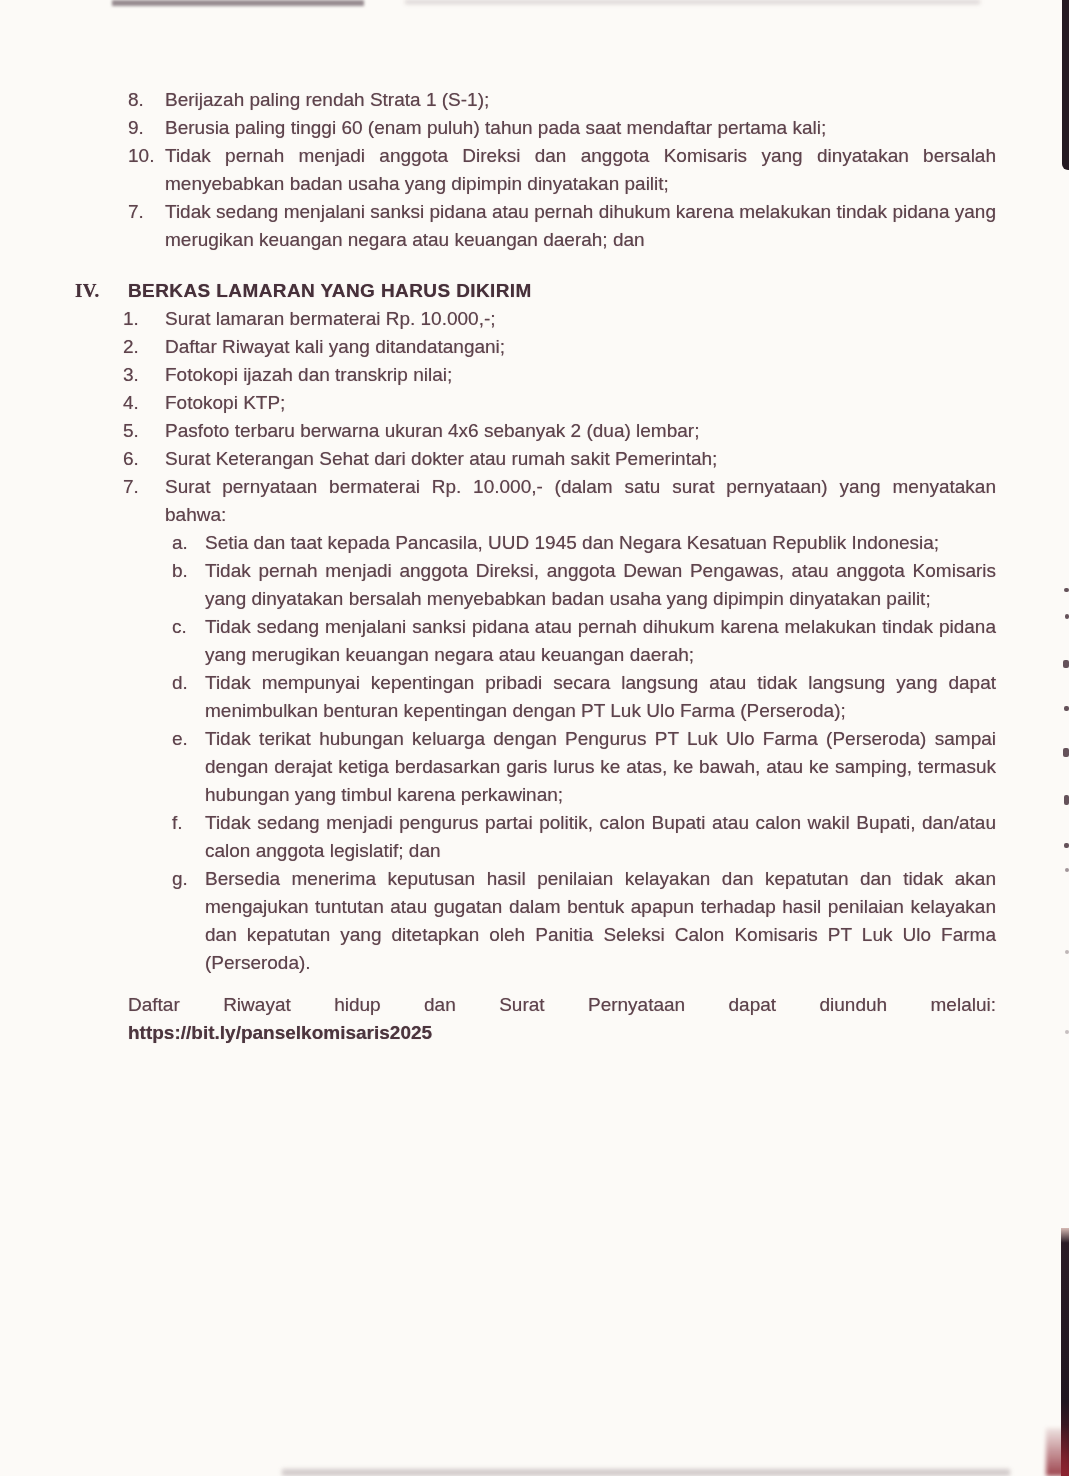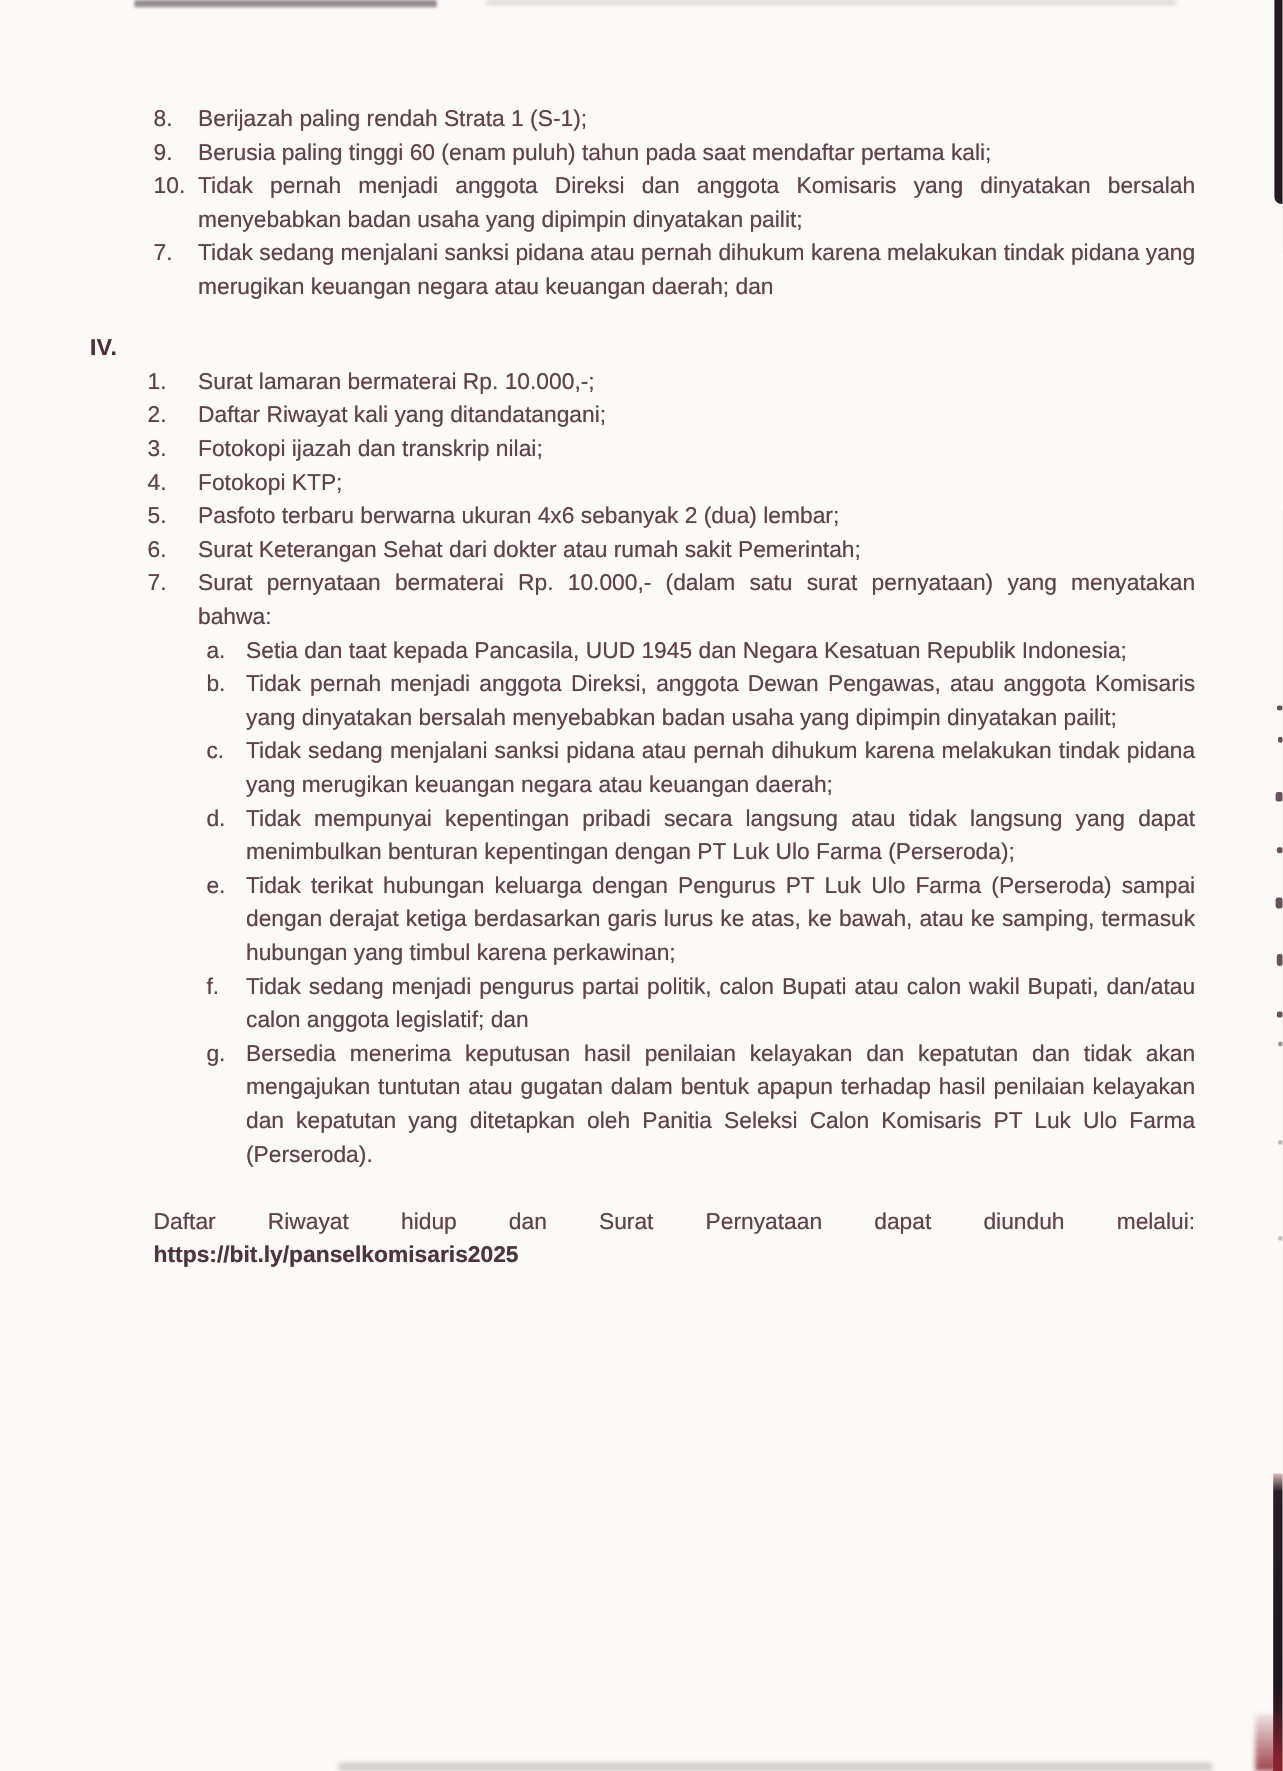"IV." .section-head .numeral { font-family: none -> Liberation Serif, serif }
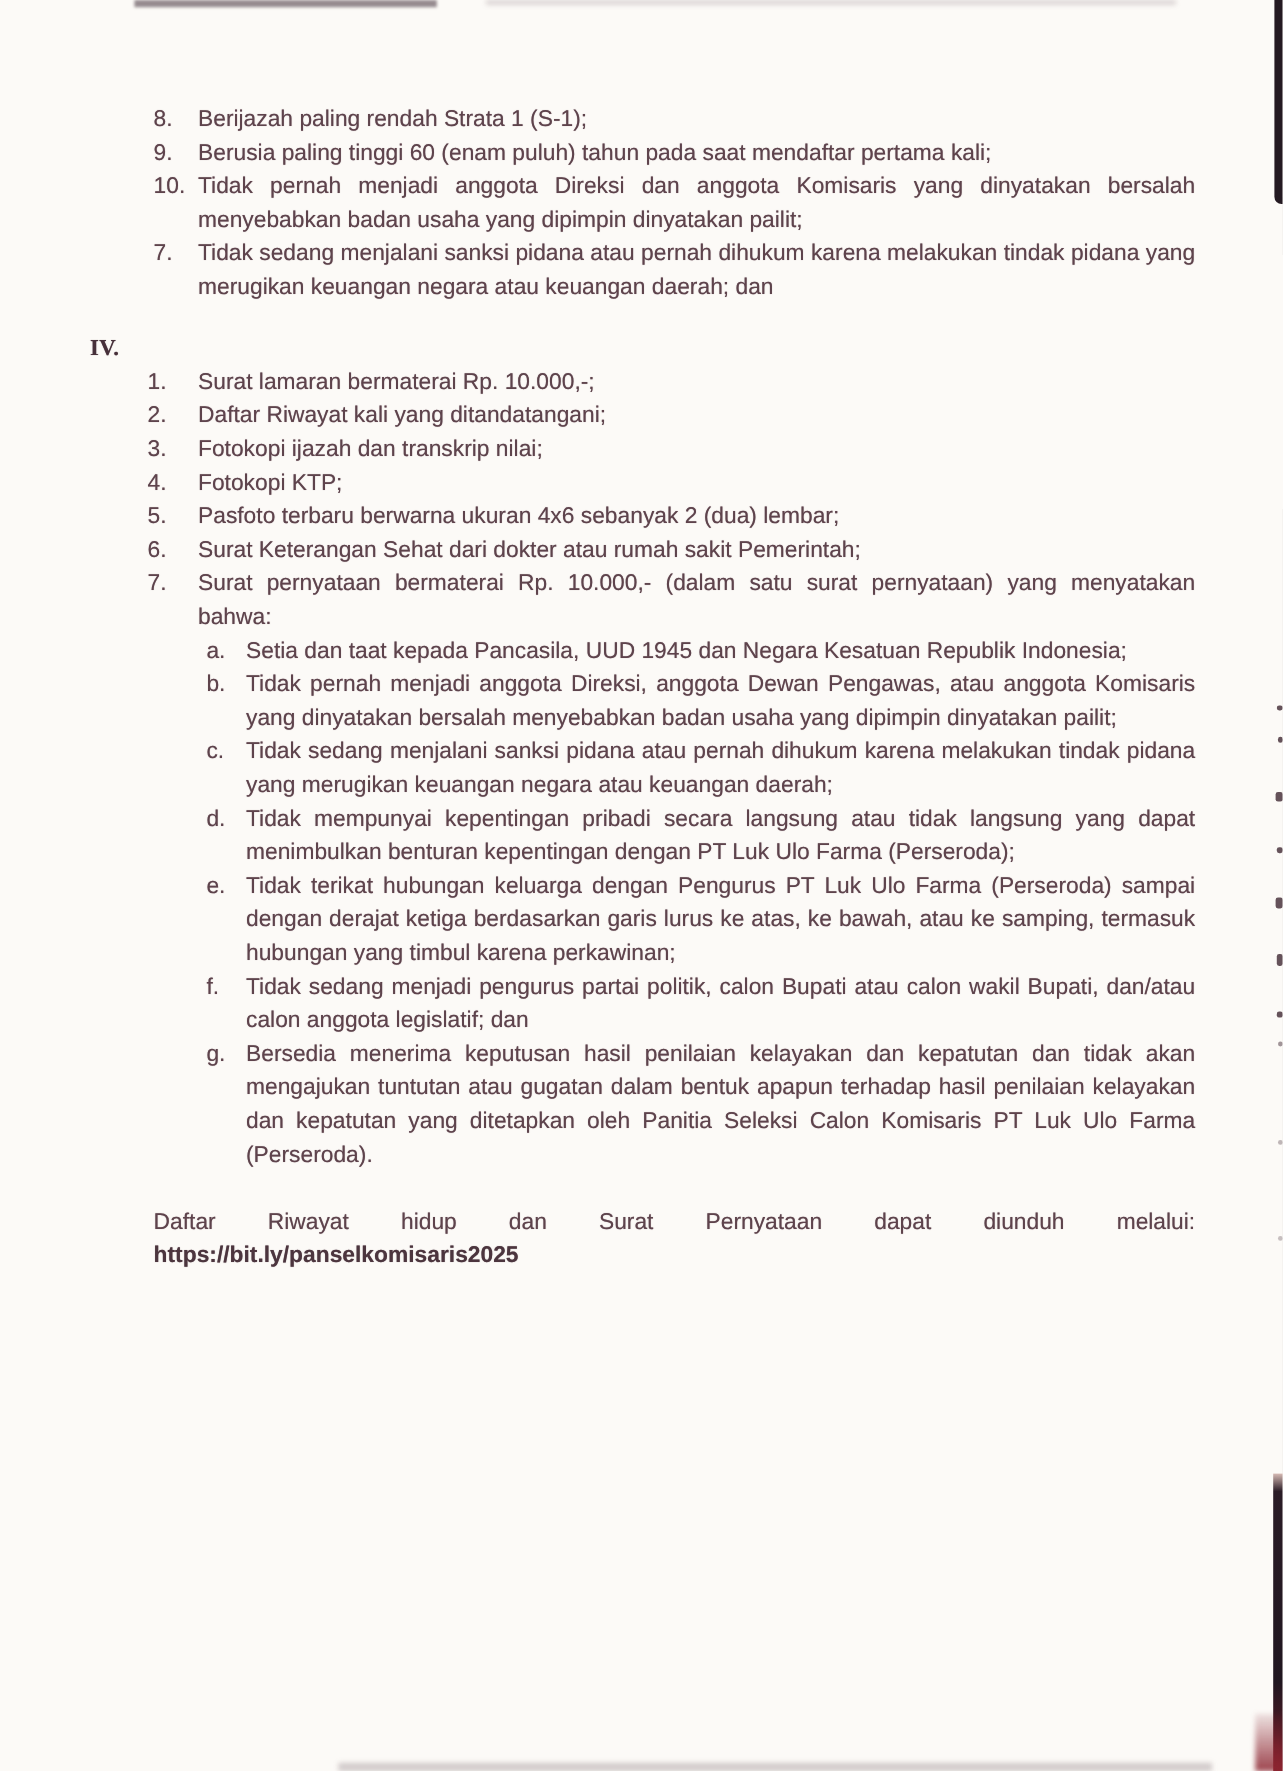"BERKAS LAMARAN YANG HARUS DIKIRIM" span { html: none -> <span>BERKAS LAMARAN YANG HARUS DIKIRIM</span> }
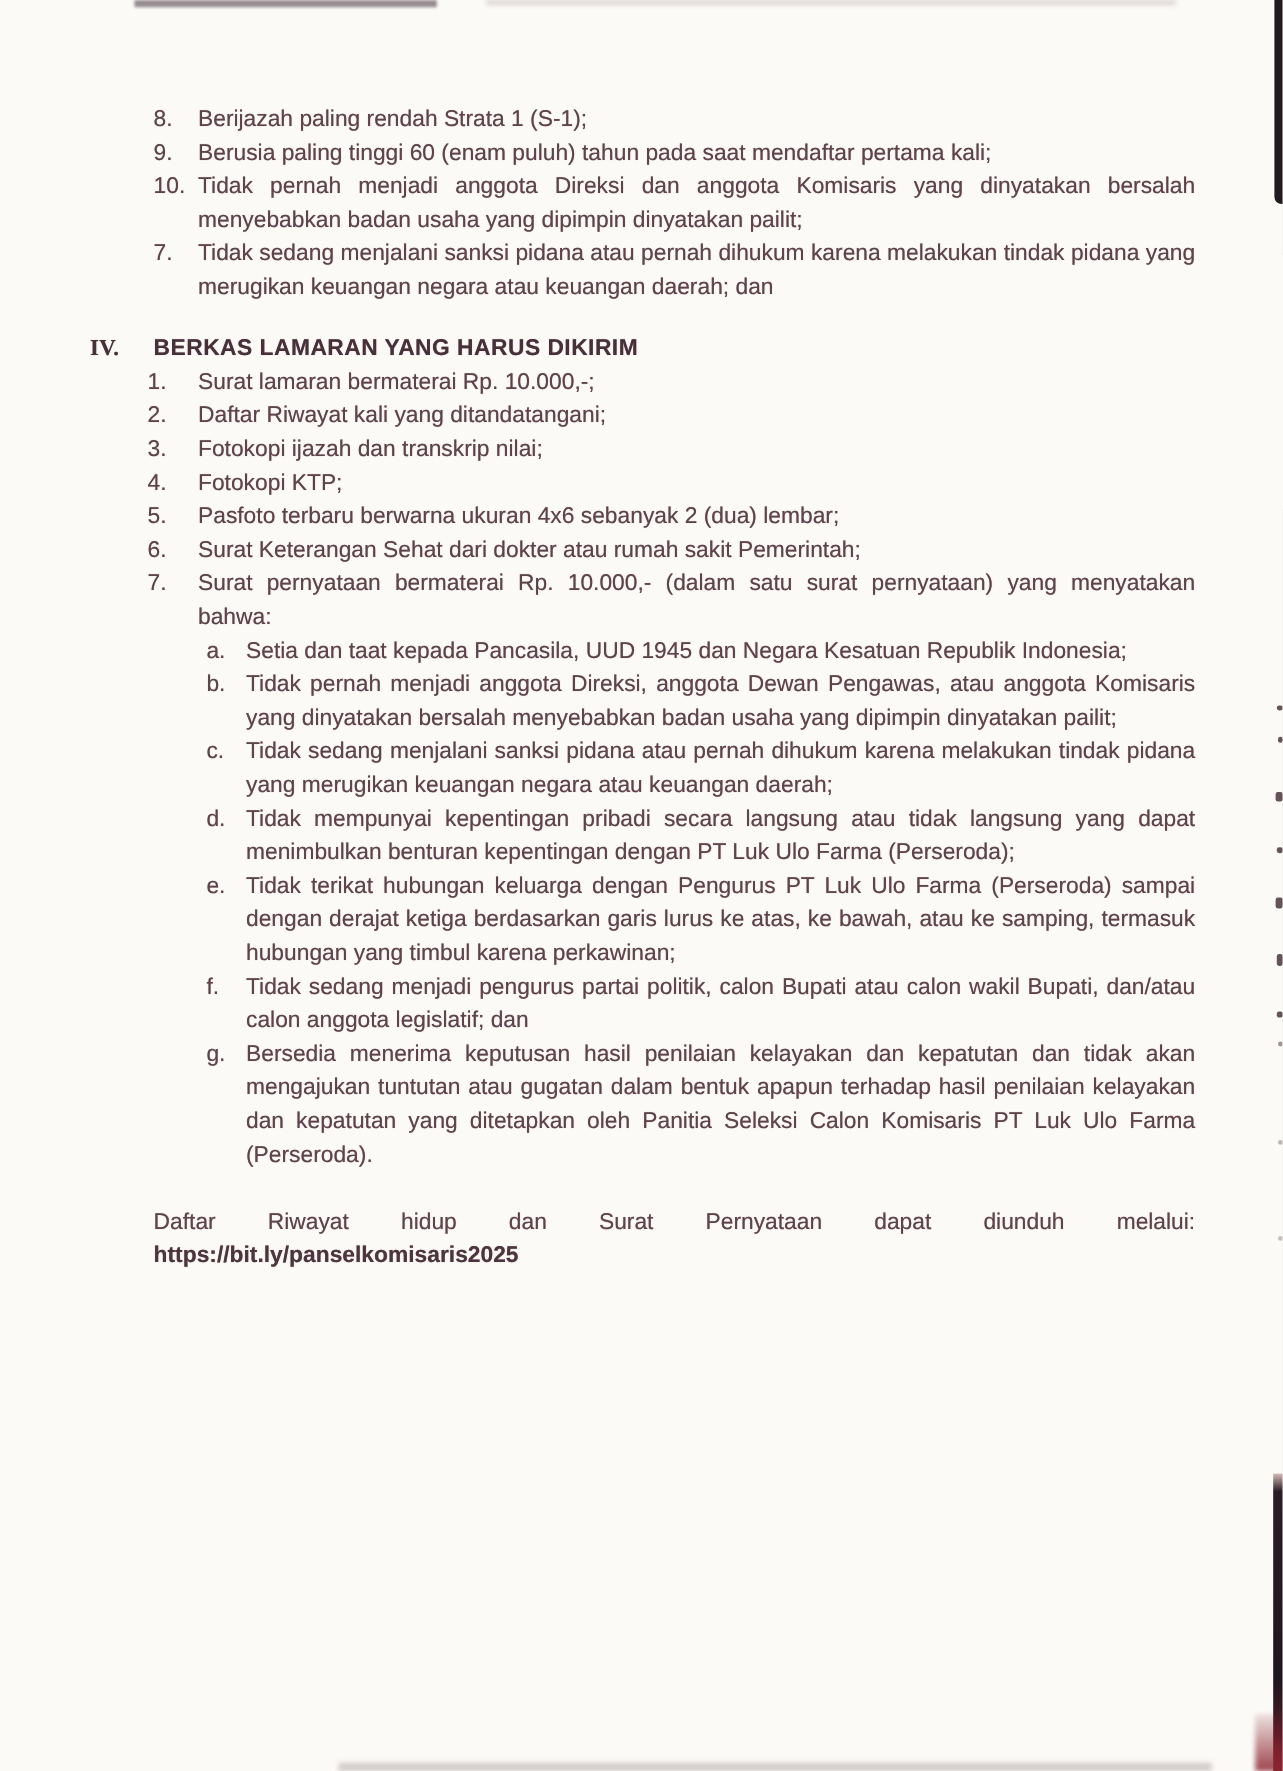"Daftar Riwayat hidup dan Surat" .footer { margin-top: 28px -> 14px }
